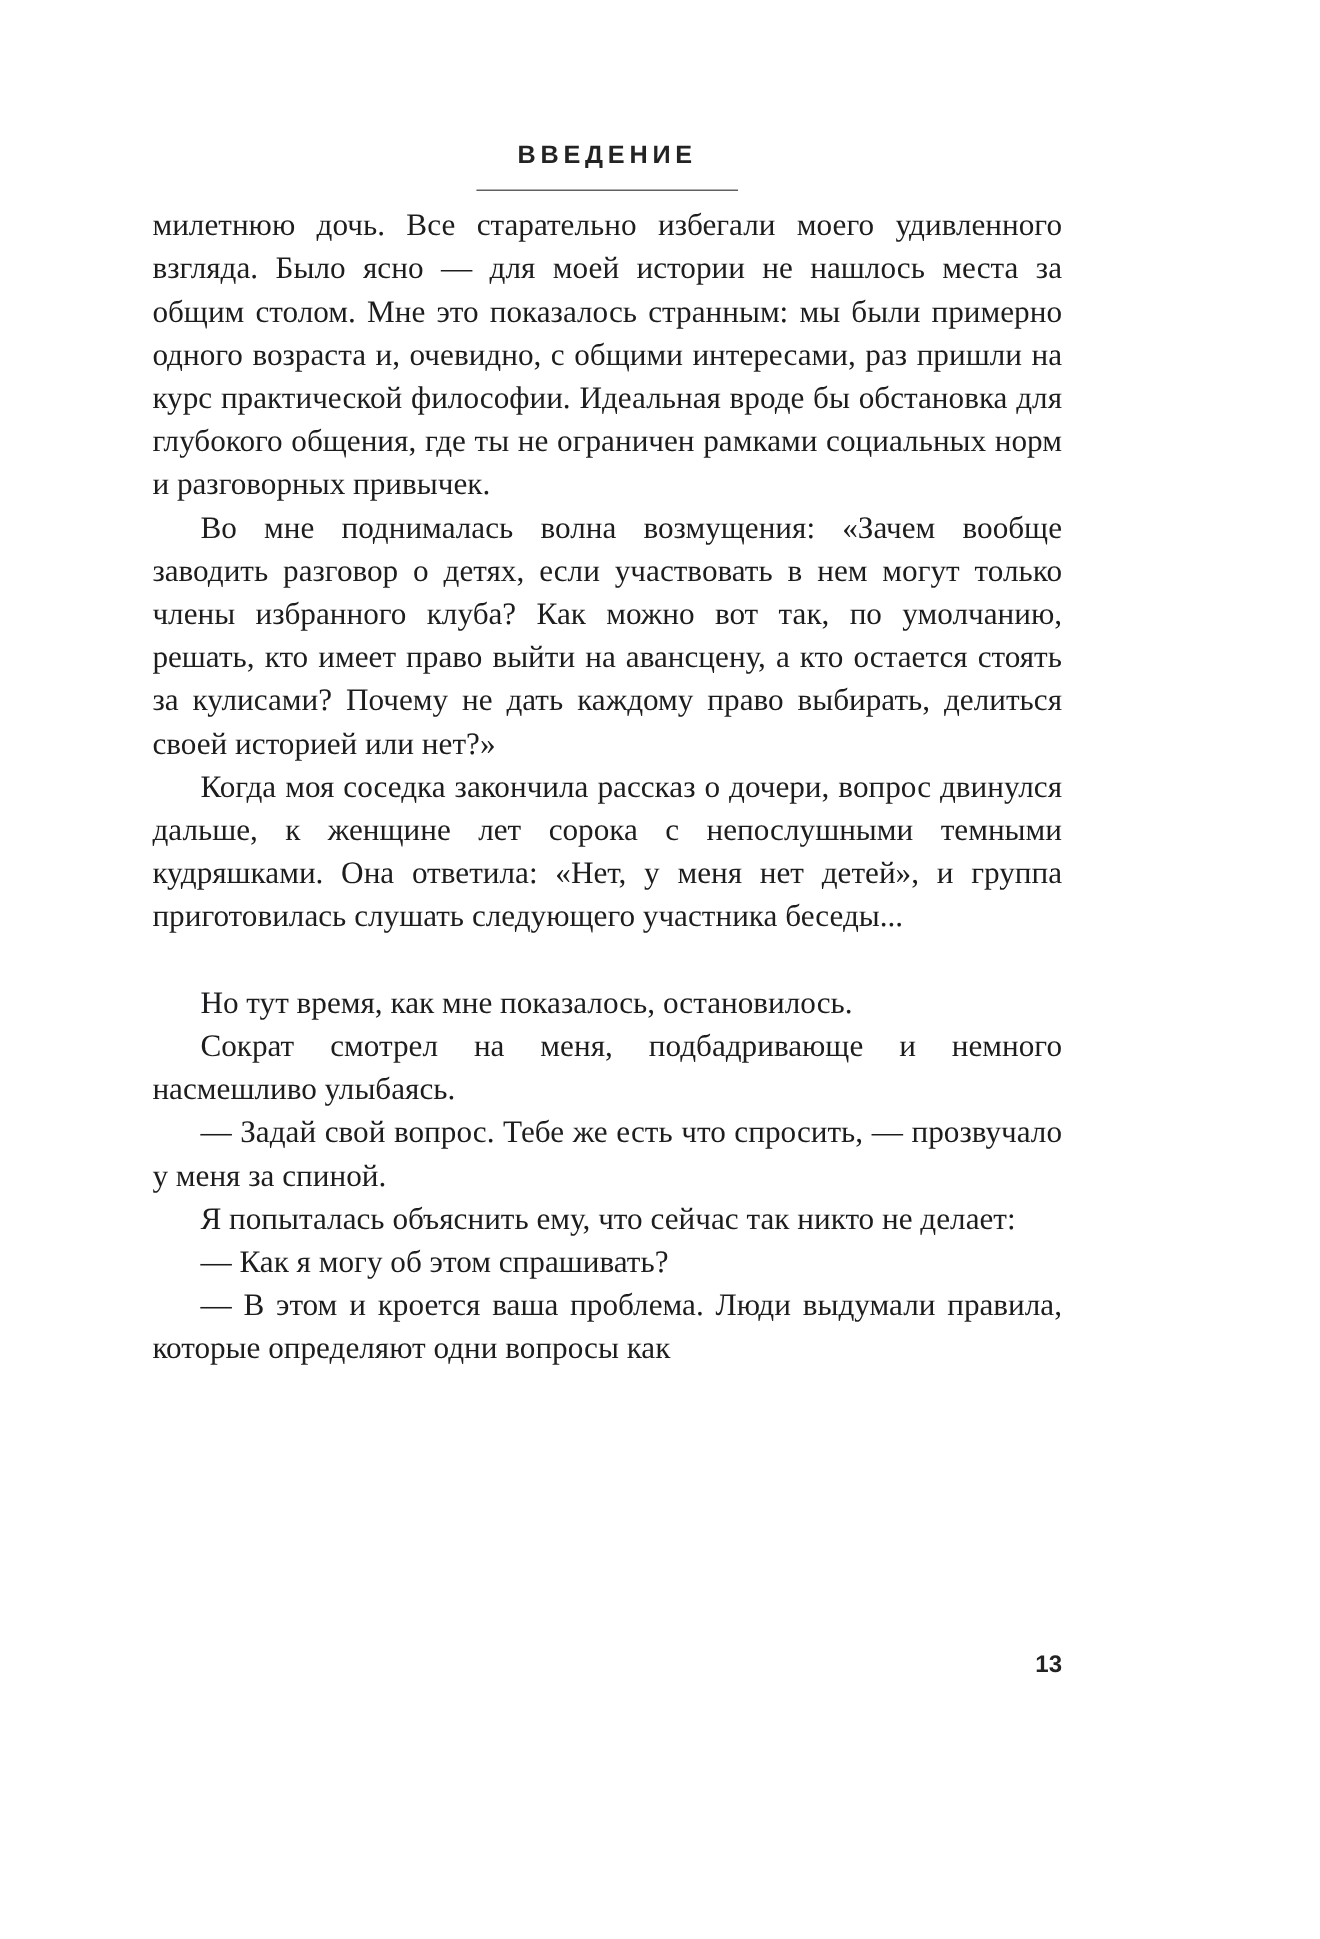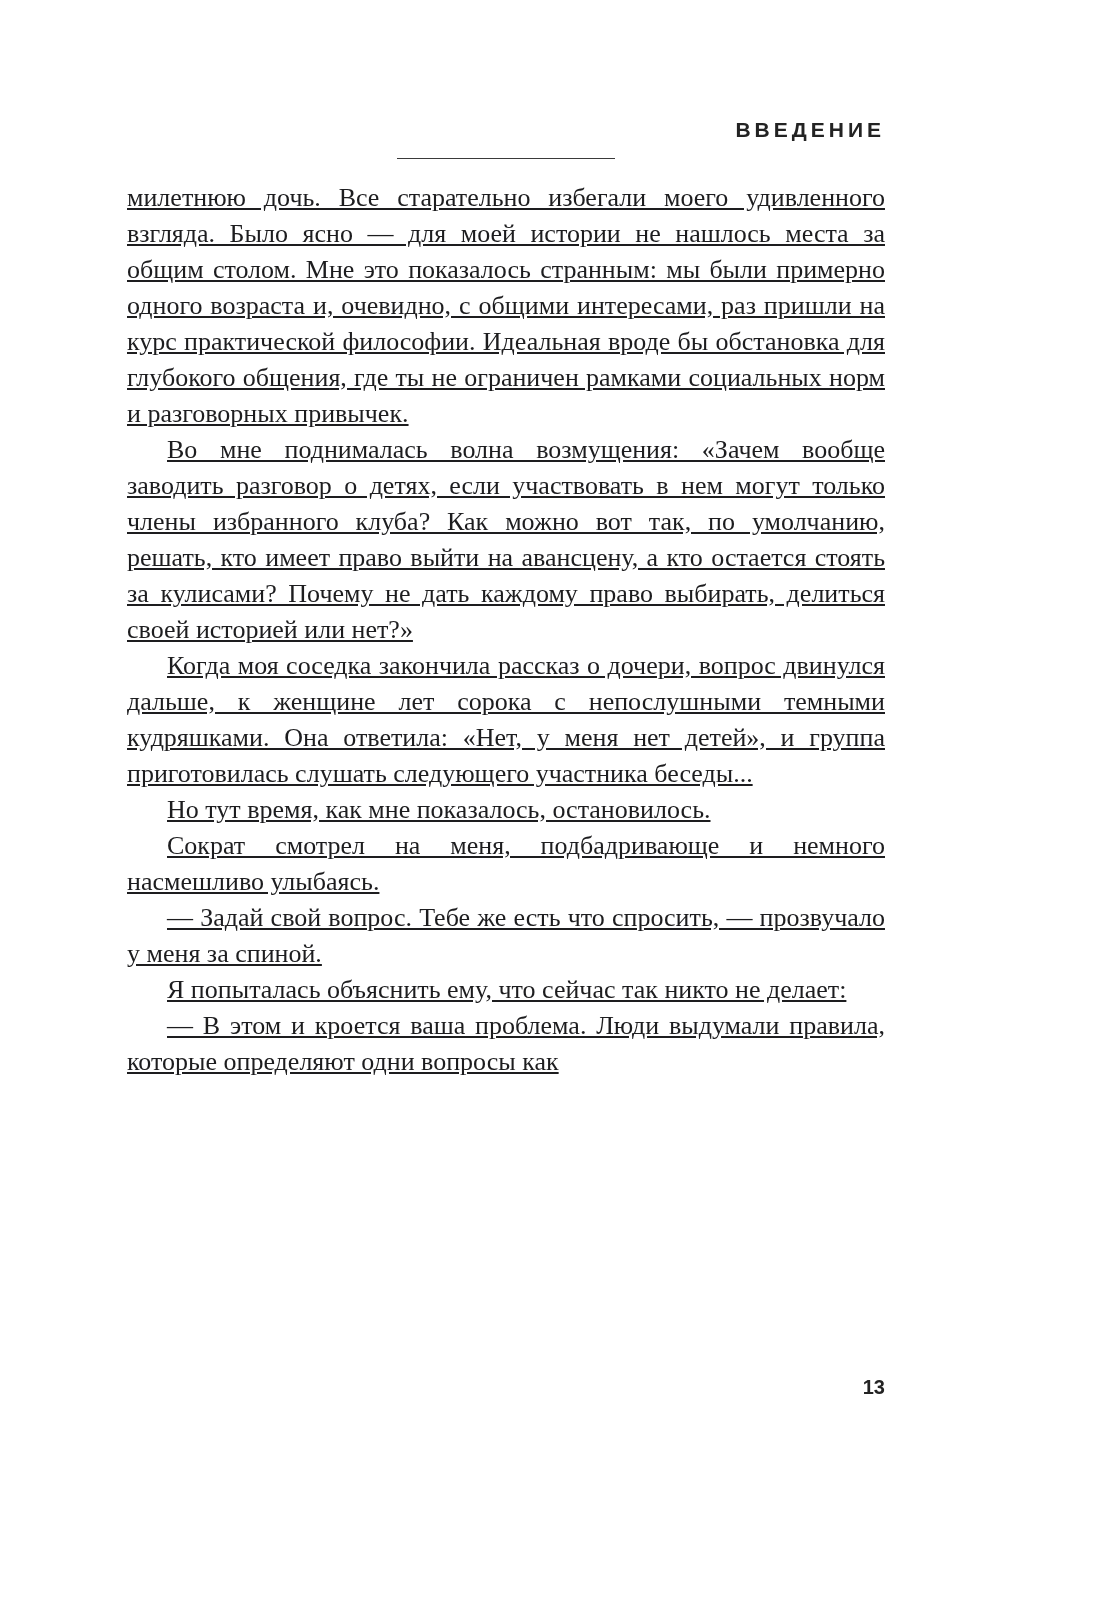"ВВЕДЕНИЕ" .running-head { text-align: right -> center }
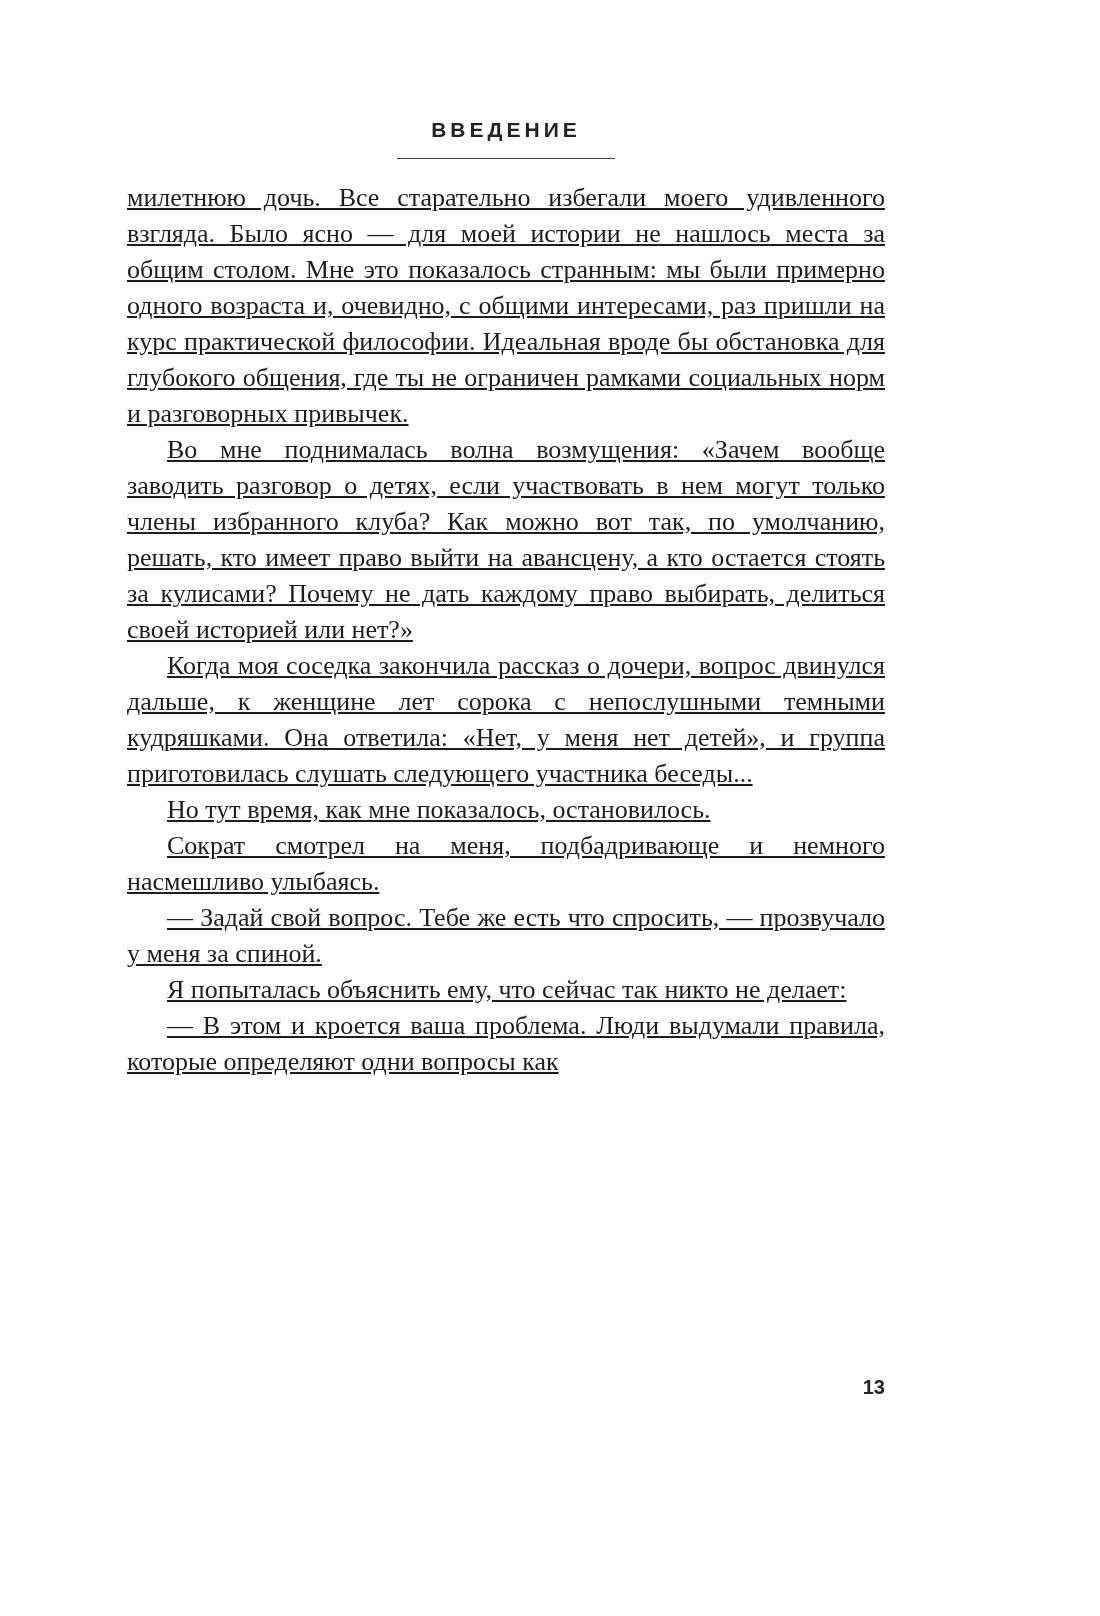"милетнюю дочь. Все старательно избегали" .text-block { text-decoration: underline -> none; top: 180px -> 170px }
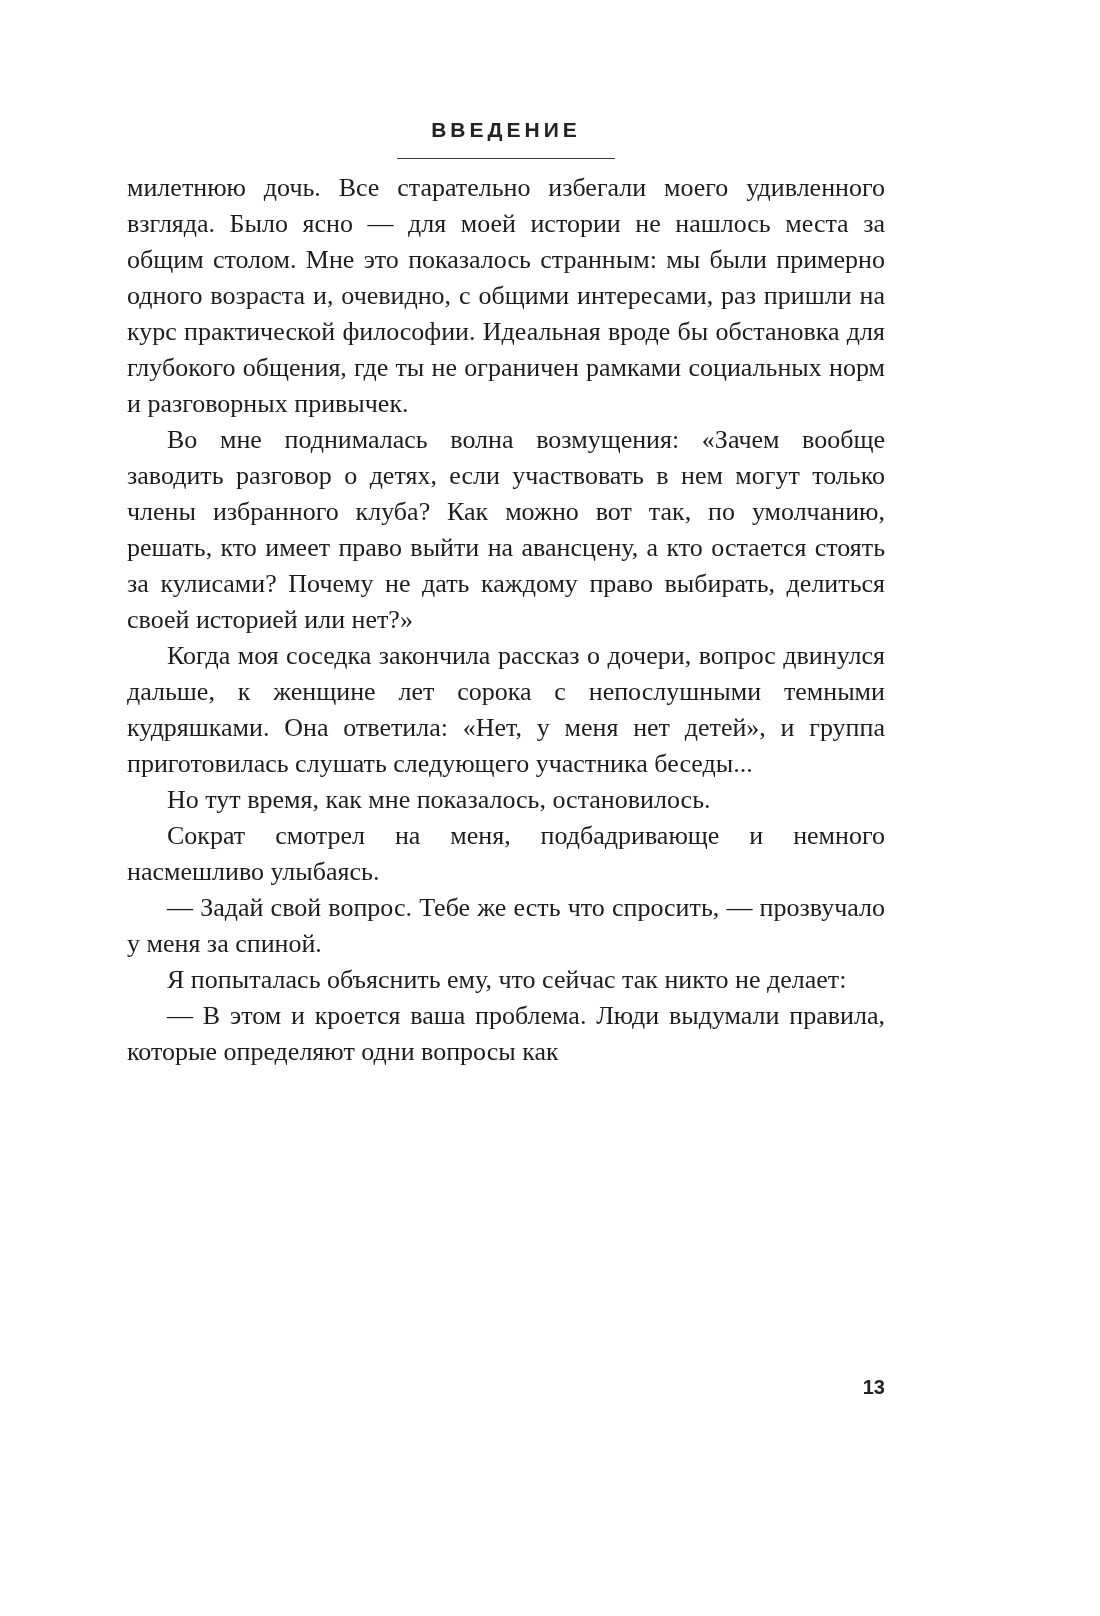"Но тут время, как мне" .text-block p.section-gap { margin-top: none -> 36px }
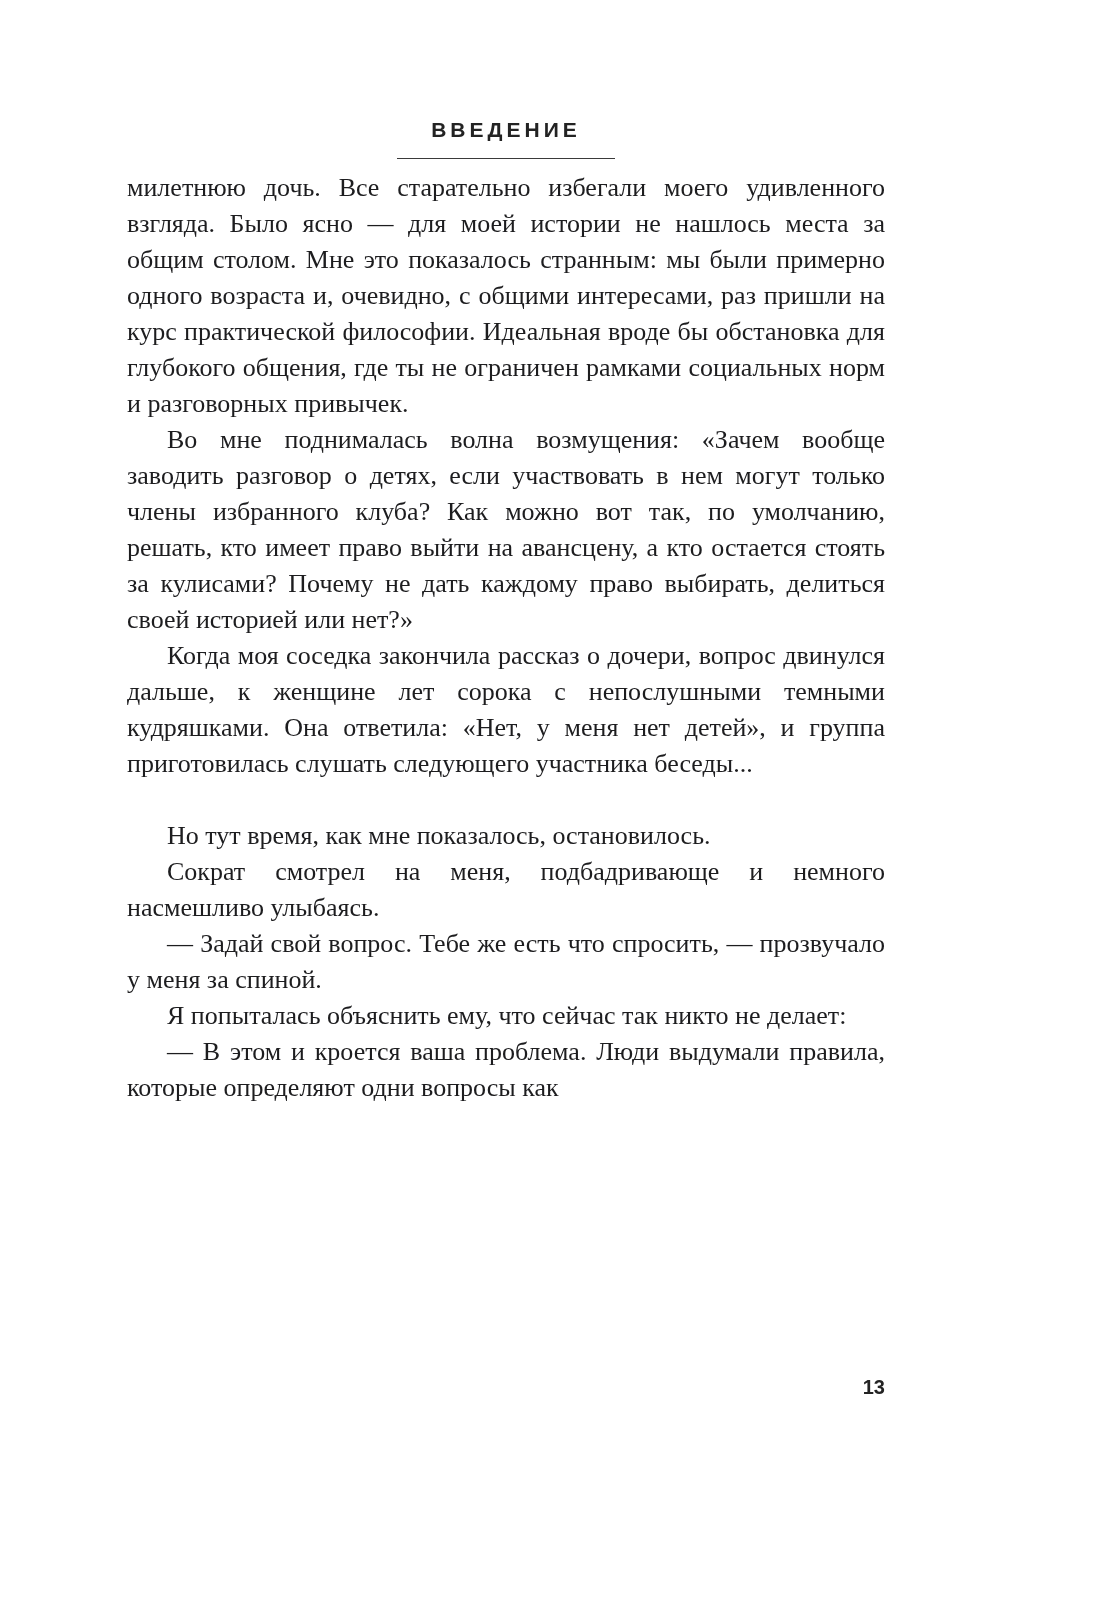"— Как я могу об" p.para { html: none -> <p>— Как я могу об этом спрашивать?</p> }
